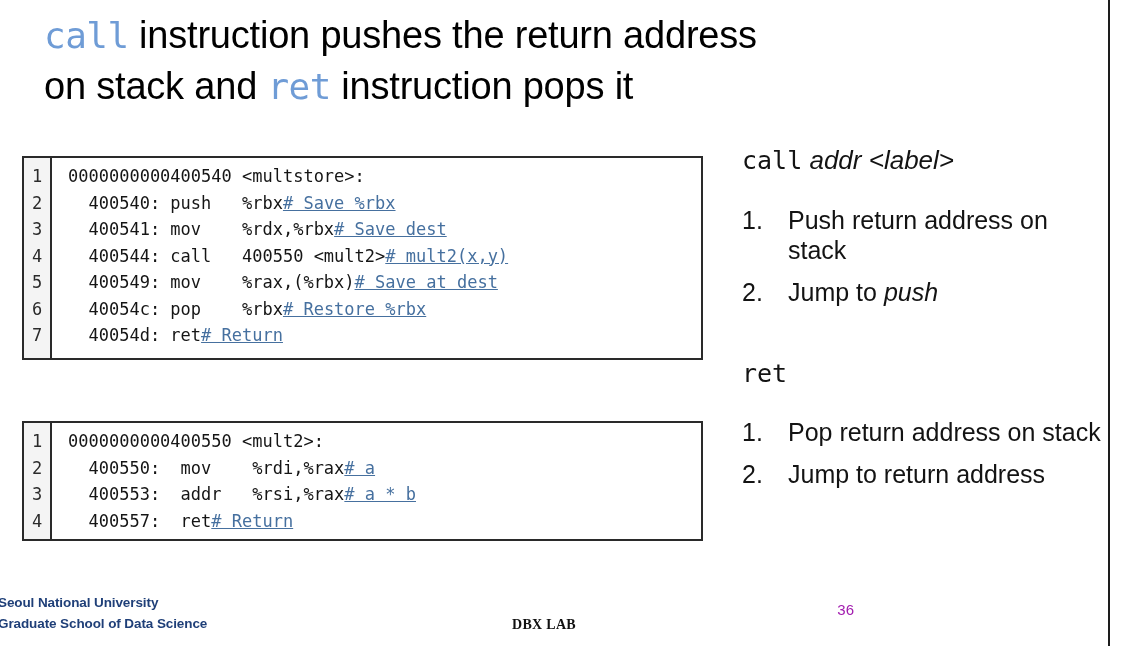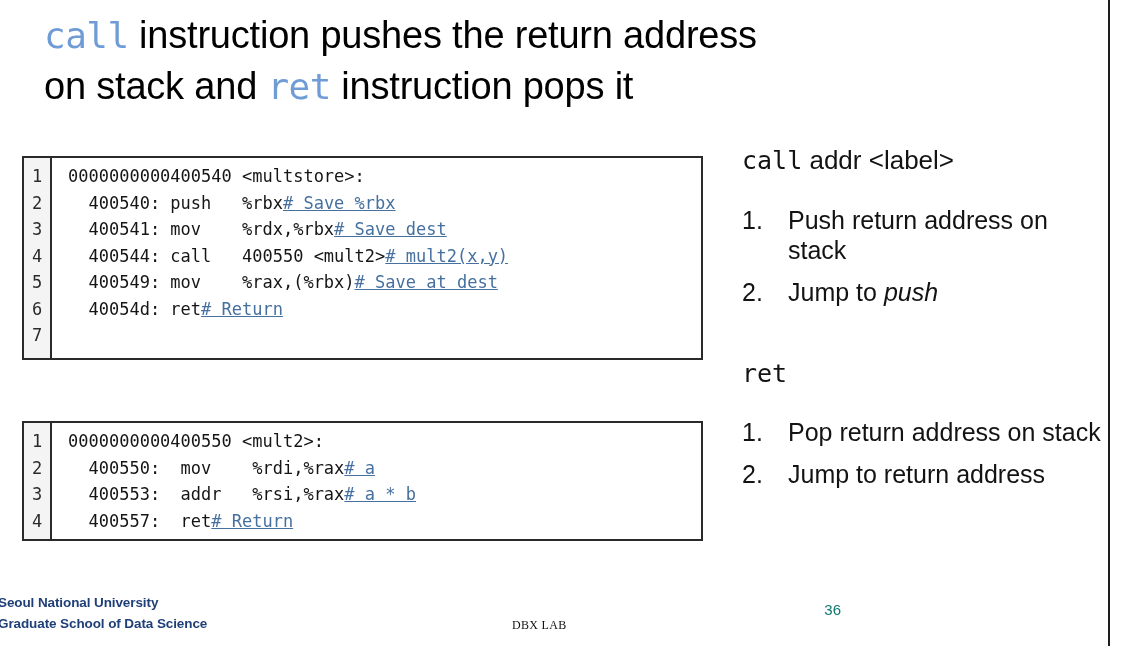"addr <label>" .sig .it { font-style: none -> italic }
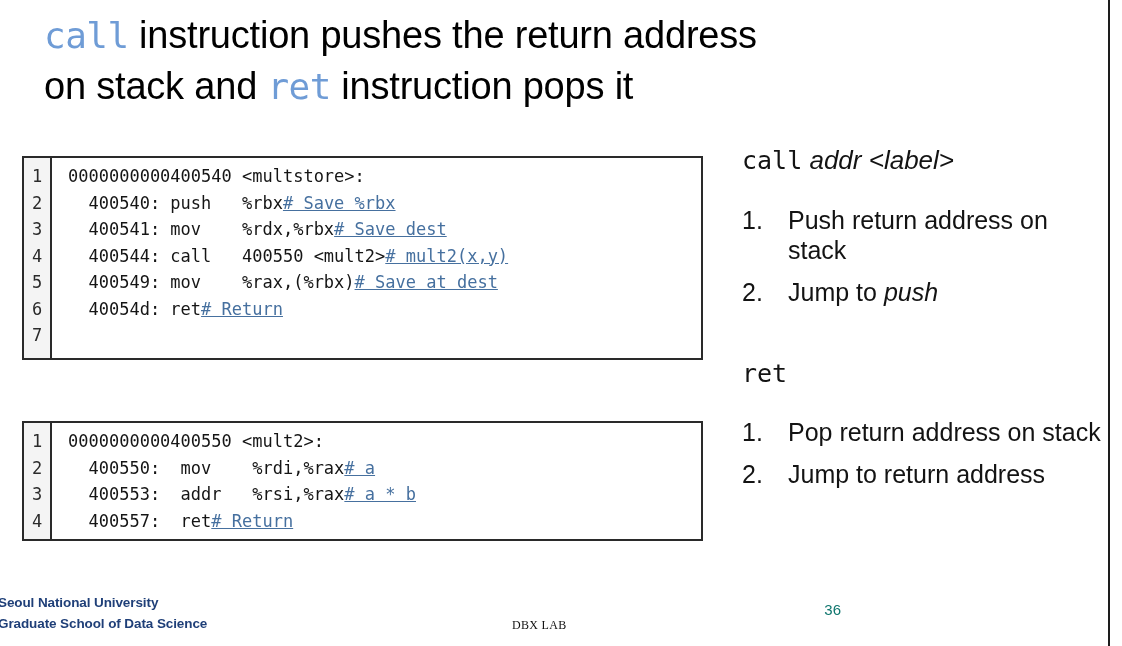"40054c: pop %rbx# Restore %rbx" div.cl { html: none -> <div><span> 40054c: pop %rbx</span><span># Restore %rbx</span></div> }
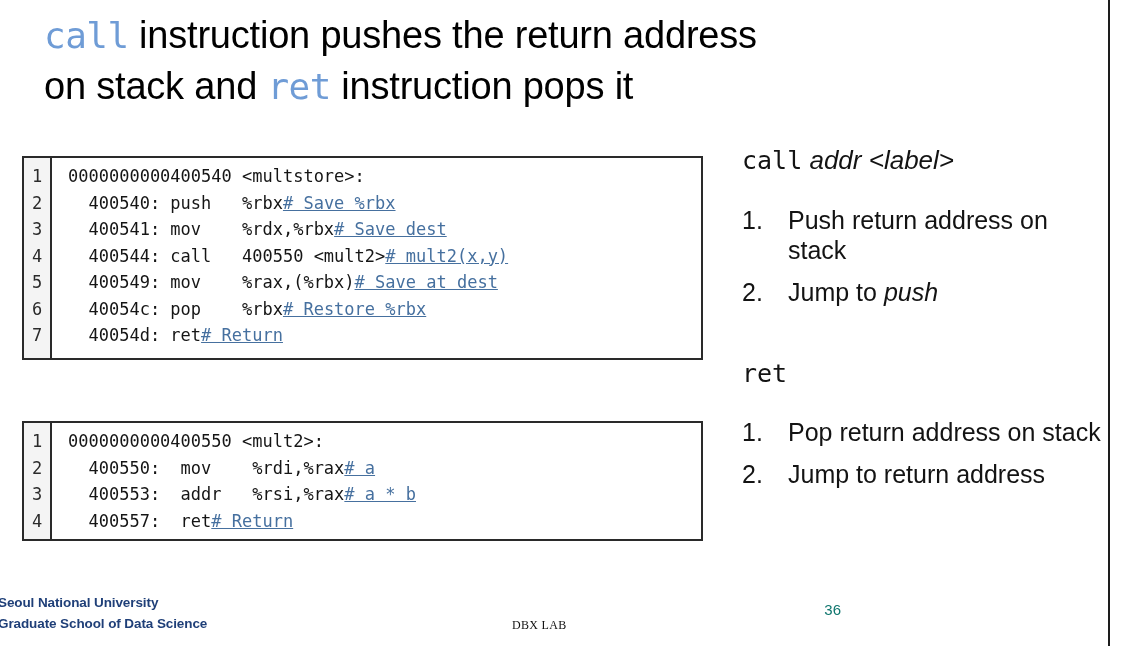"36" #page-num { color: #0f766e -> #a21caf; right: 59px -> 46px }
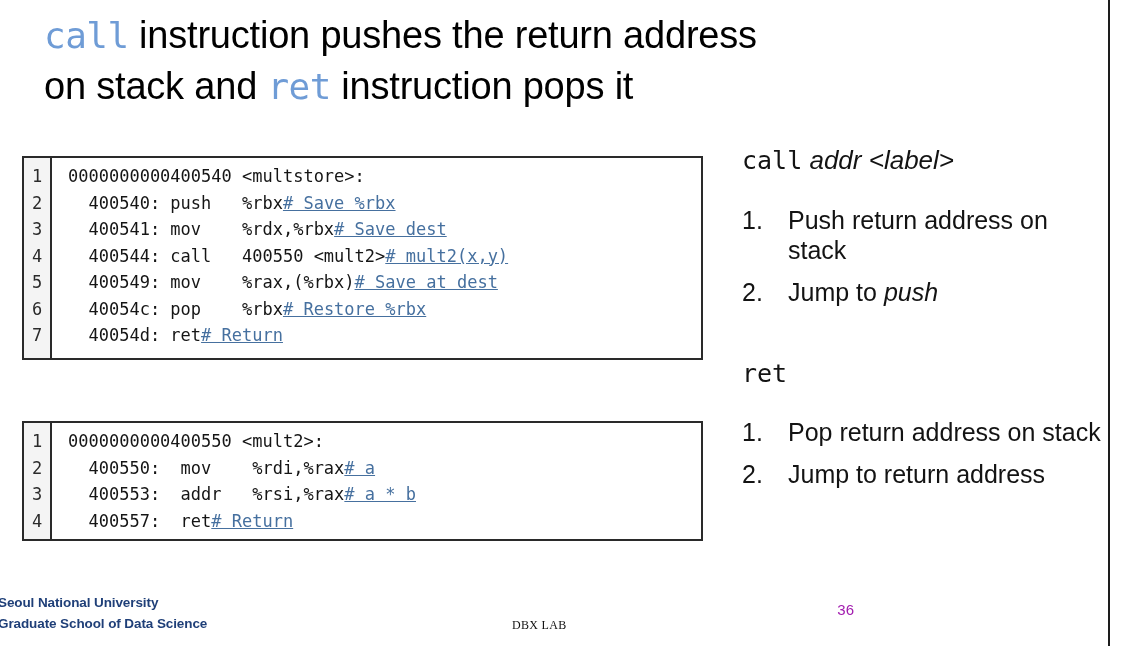"DBX LAB" #footer-lab { font-size: 12px -> 14px; font-weight: normal -> bold }
